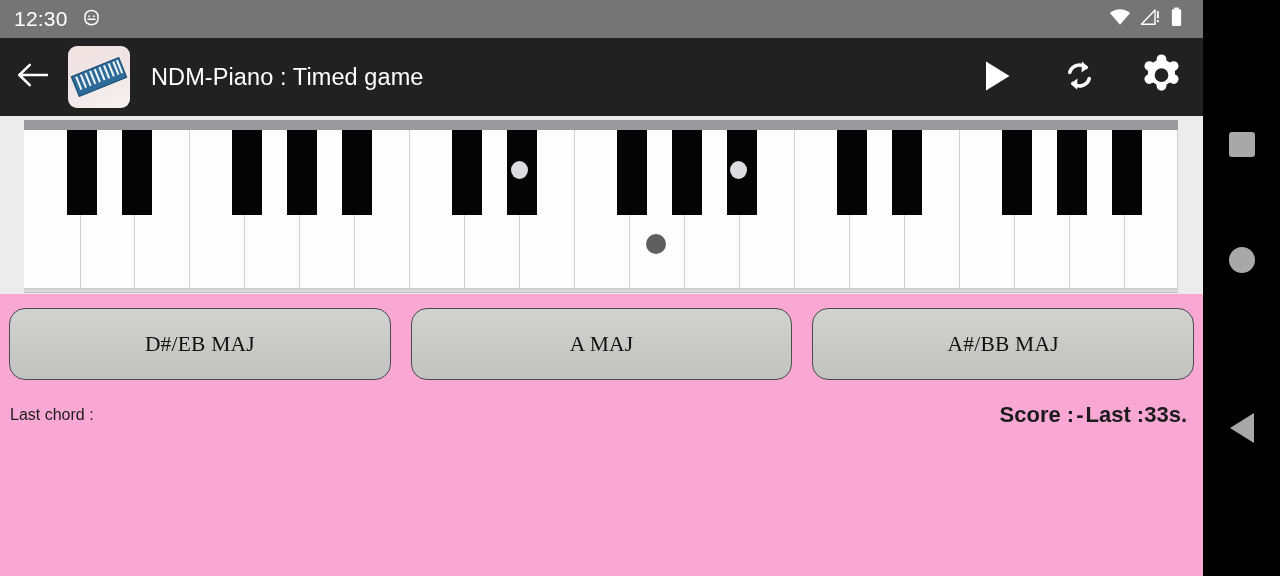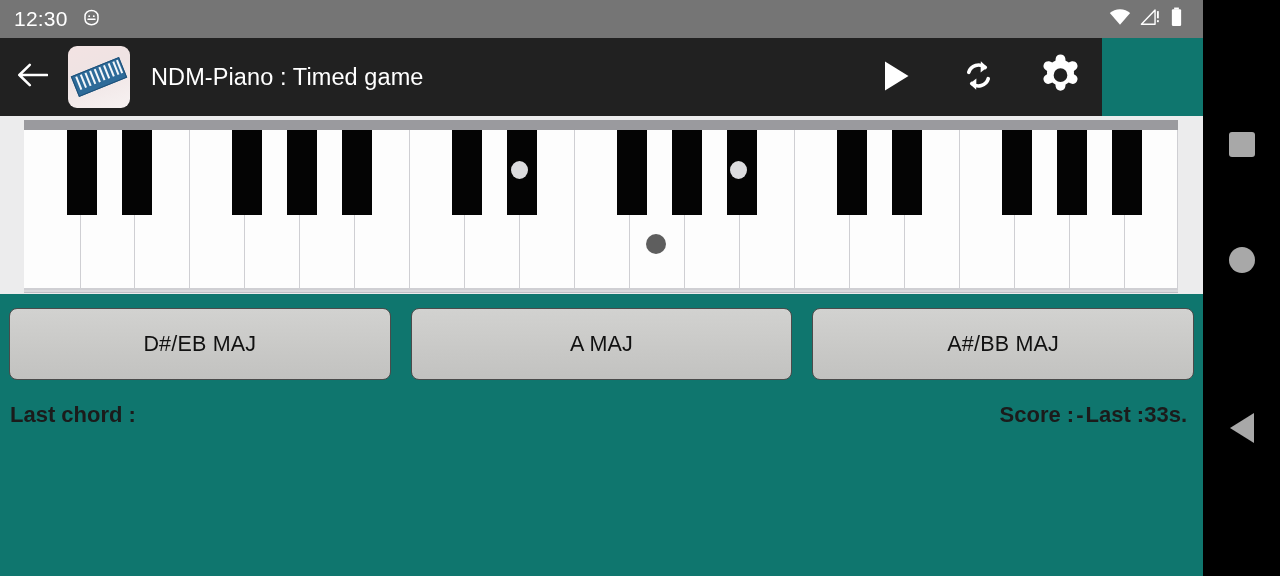"12:30" #app { background: #0f766e -> #f9a8d4 }
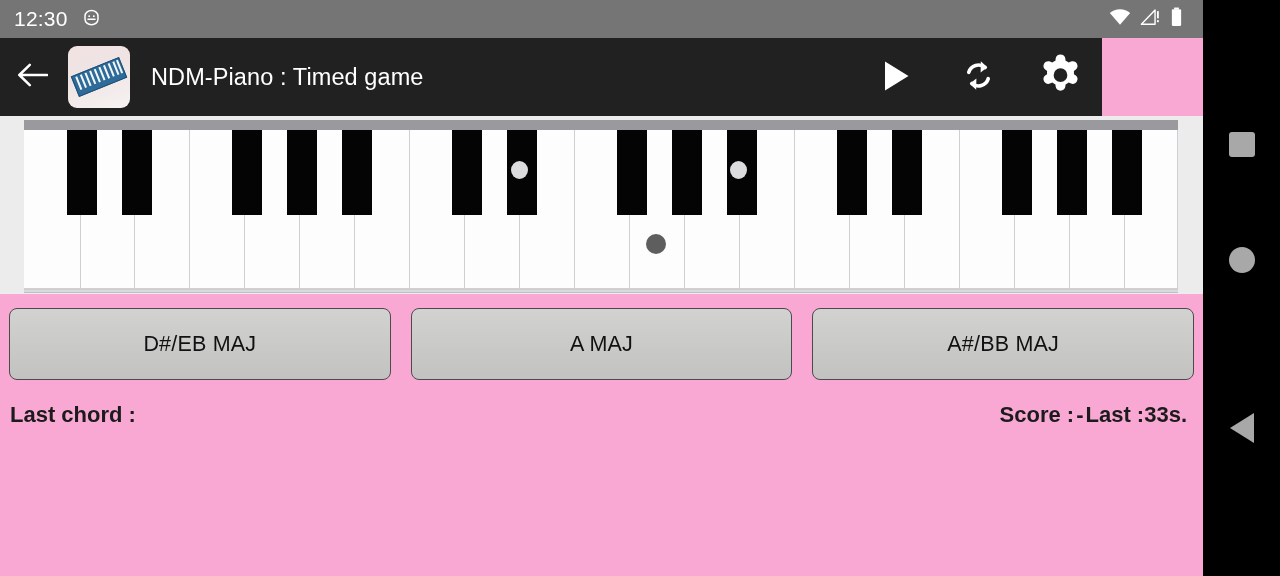"NDM-Piano : Timed game" #action-bar { width: 1102px -> 1203px }
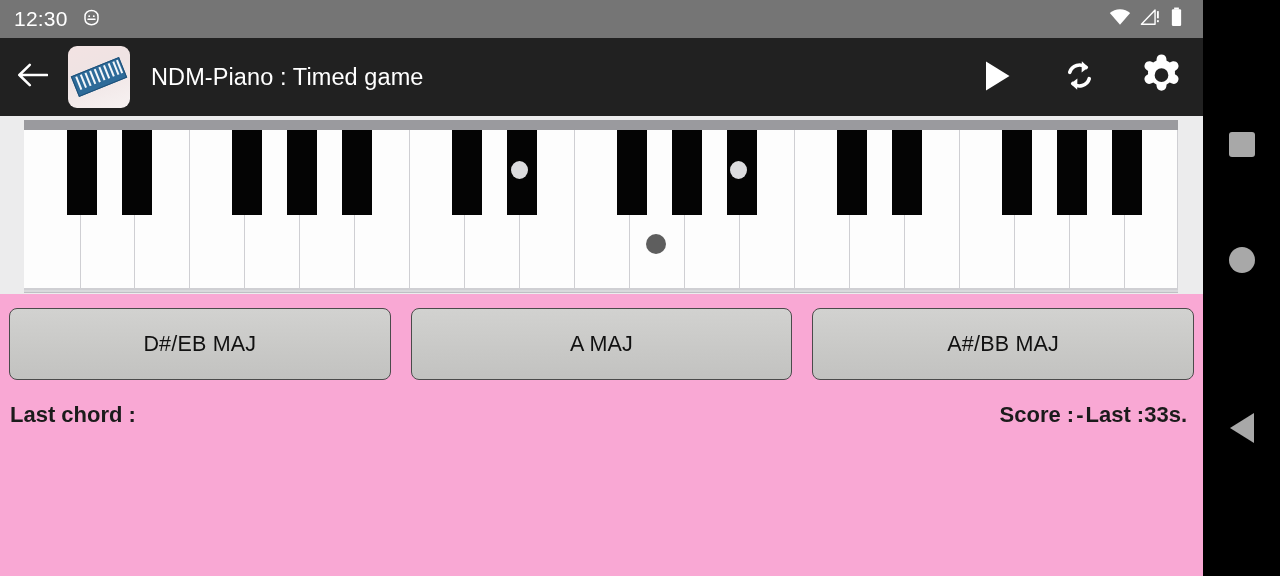"D#/EB MAJ" .chord-btn { border-radius: 8px -> 16px; font-family: Liberation Sans, sans-serif -> Liberation Serif, serif }
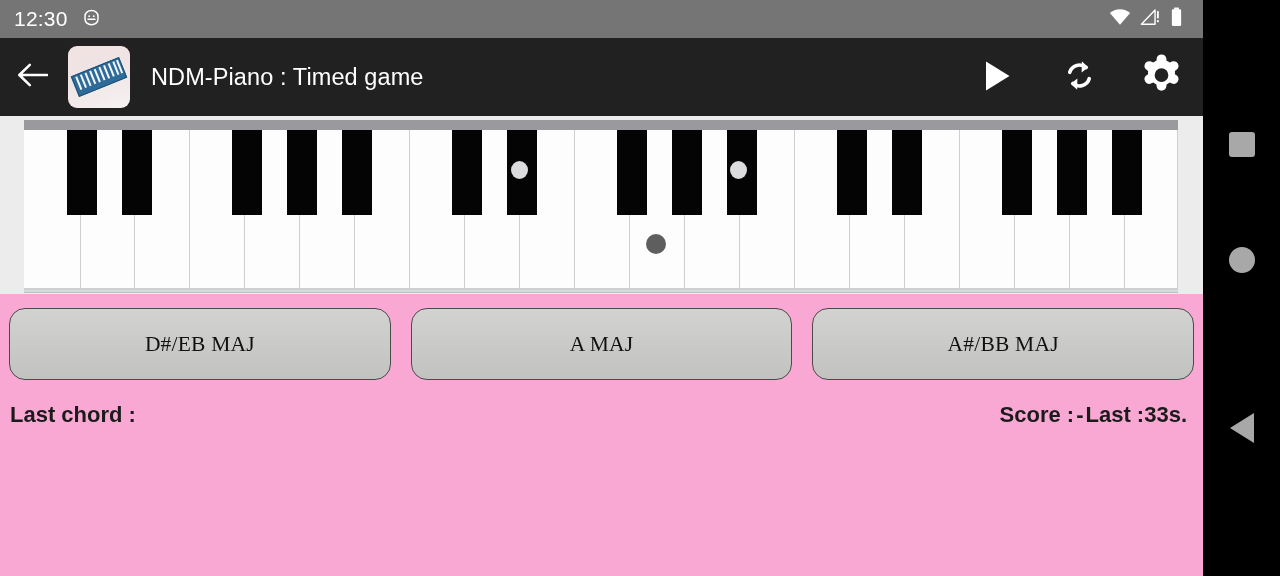"Last chord :" #last-chord { font-size: 22px -> 16px; font-weight: bold -> normal }
